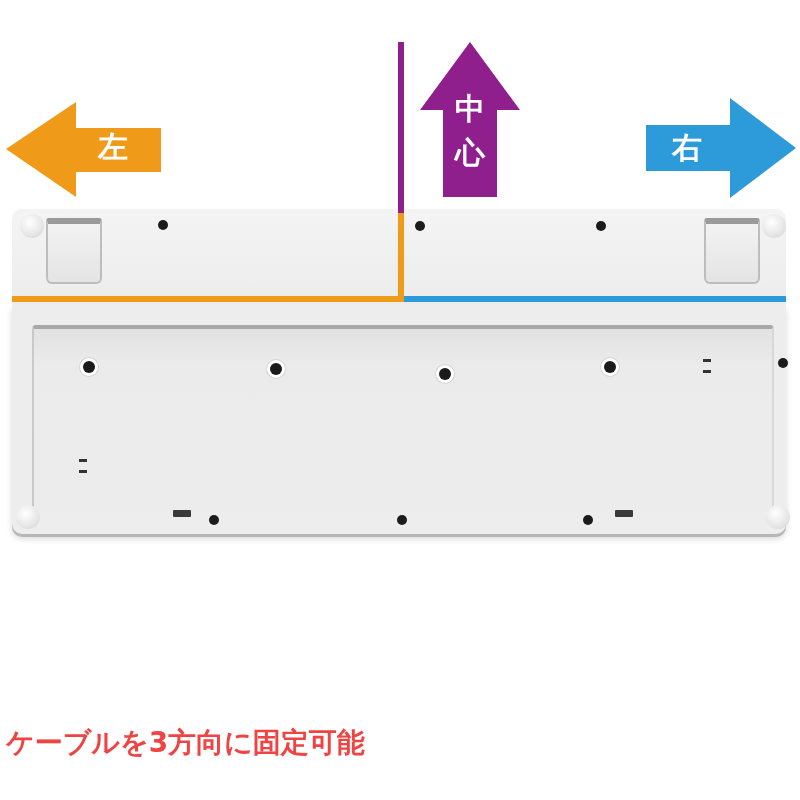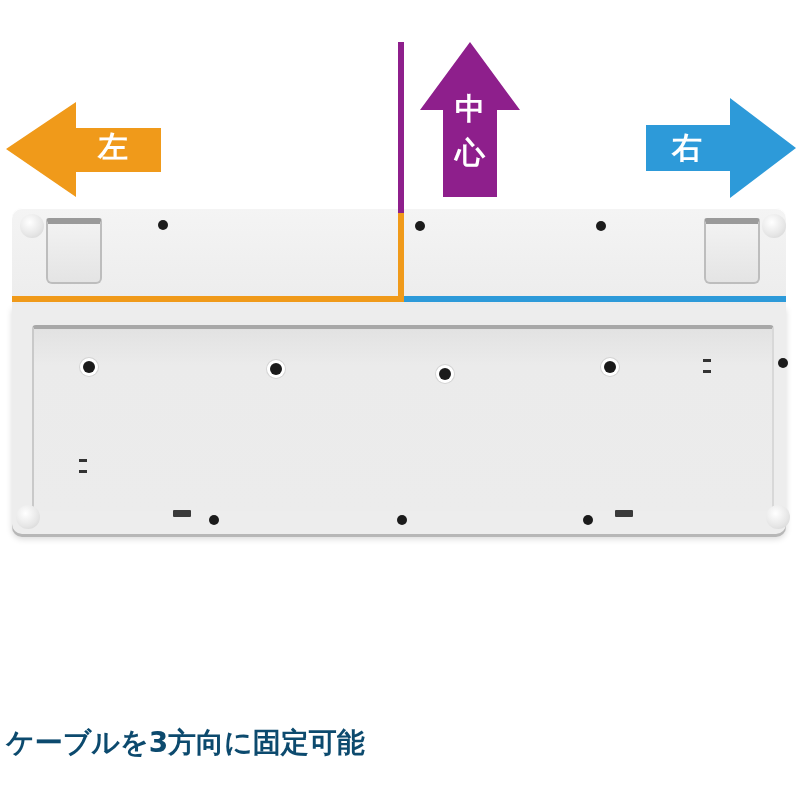"ケーブルを3方向に固定可能" .caption { color: #0c4a6e -> #ef4444 }
